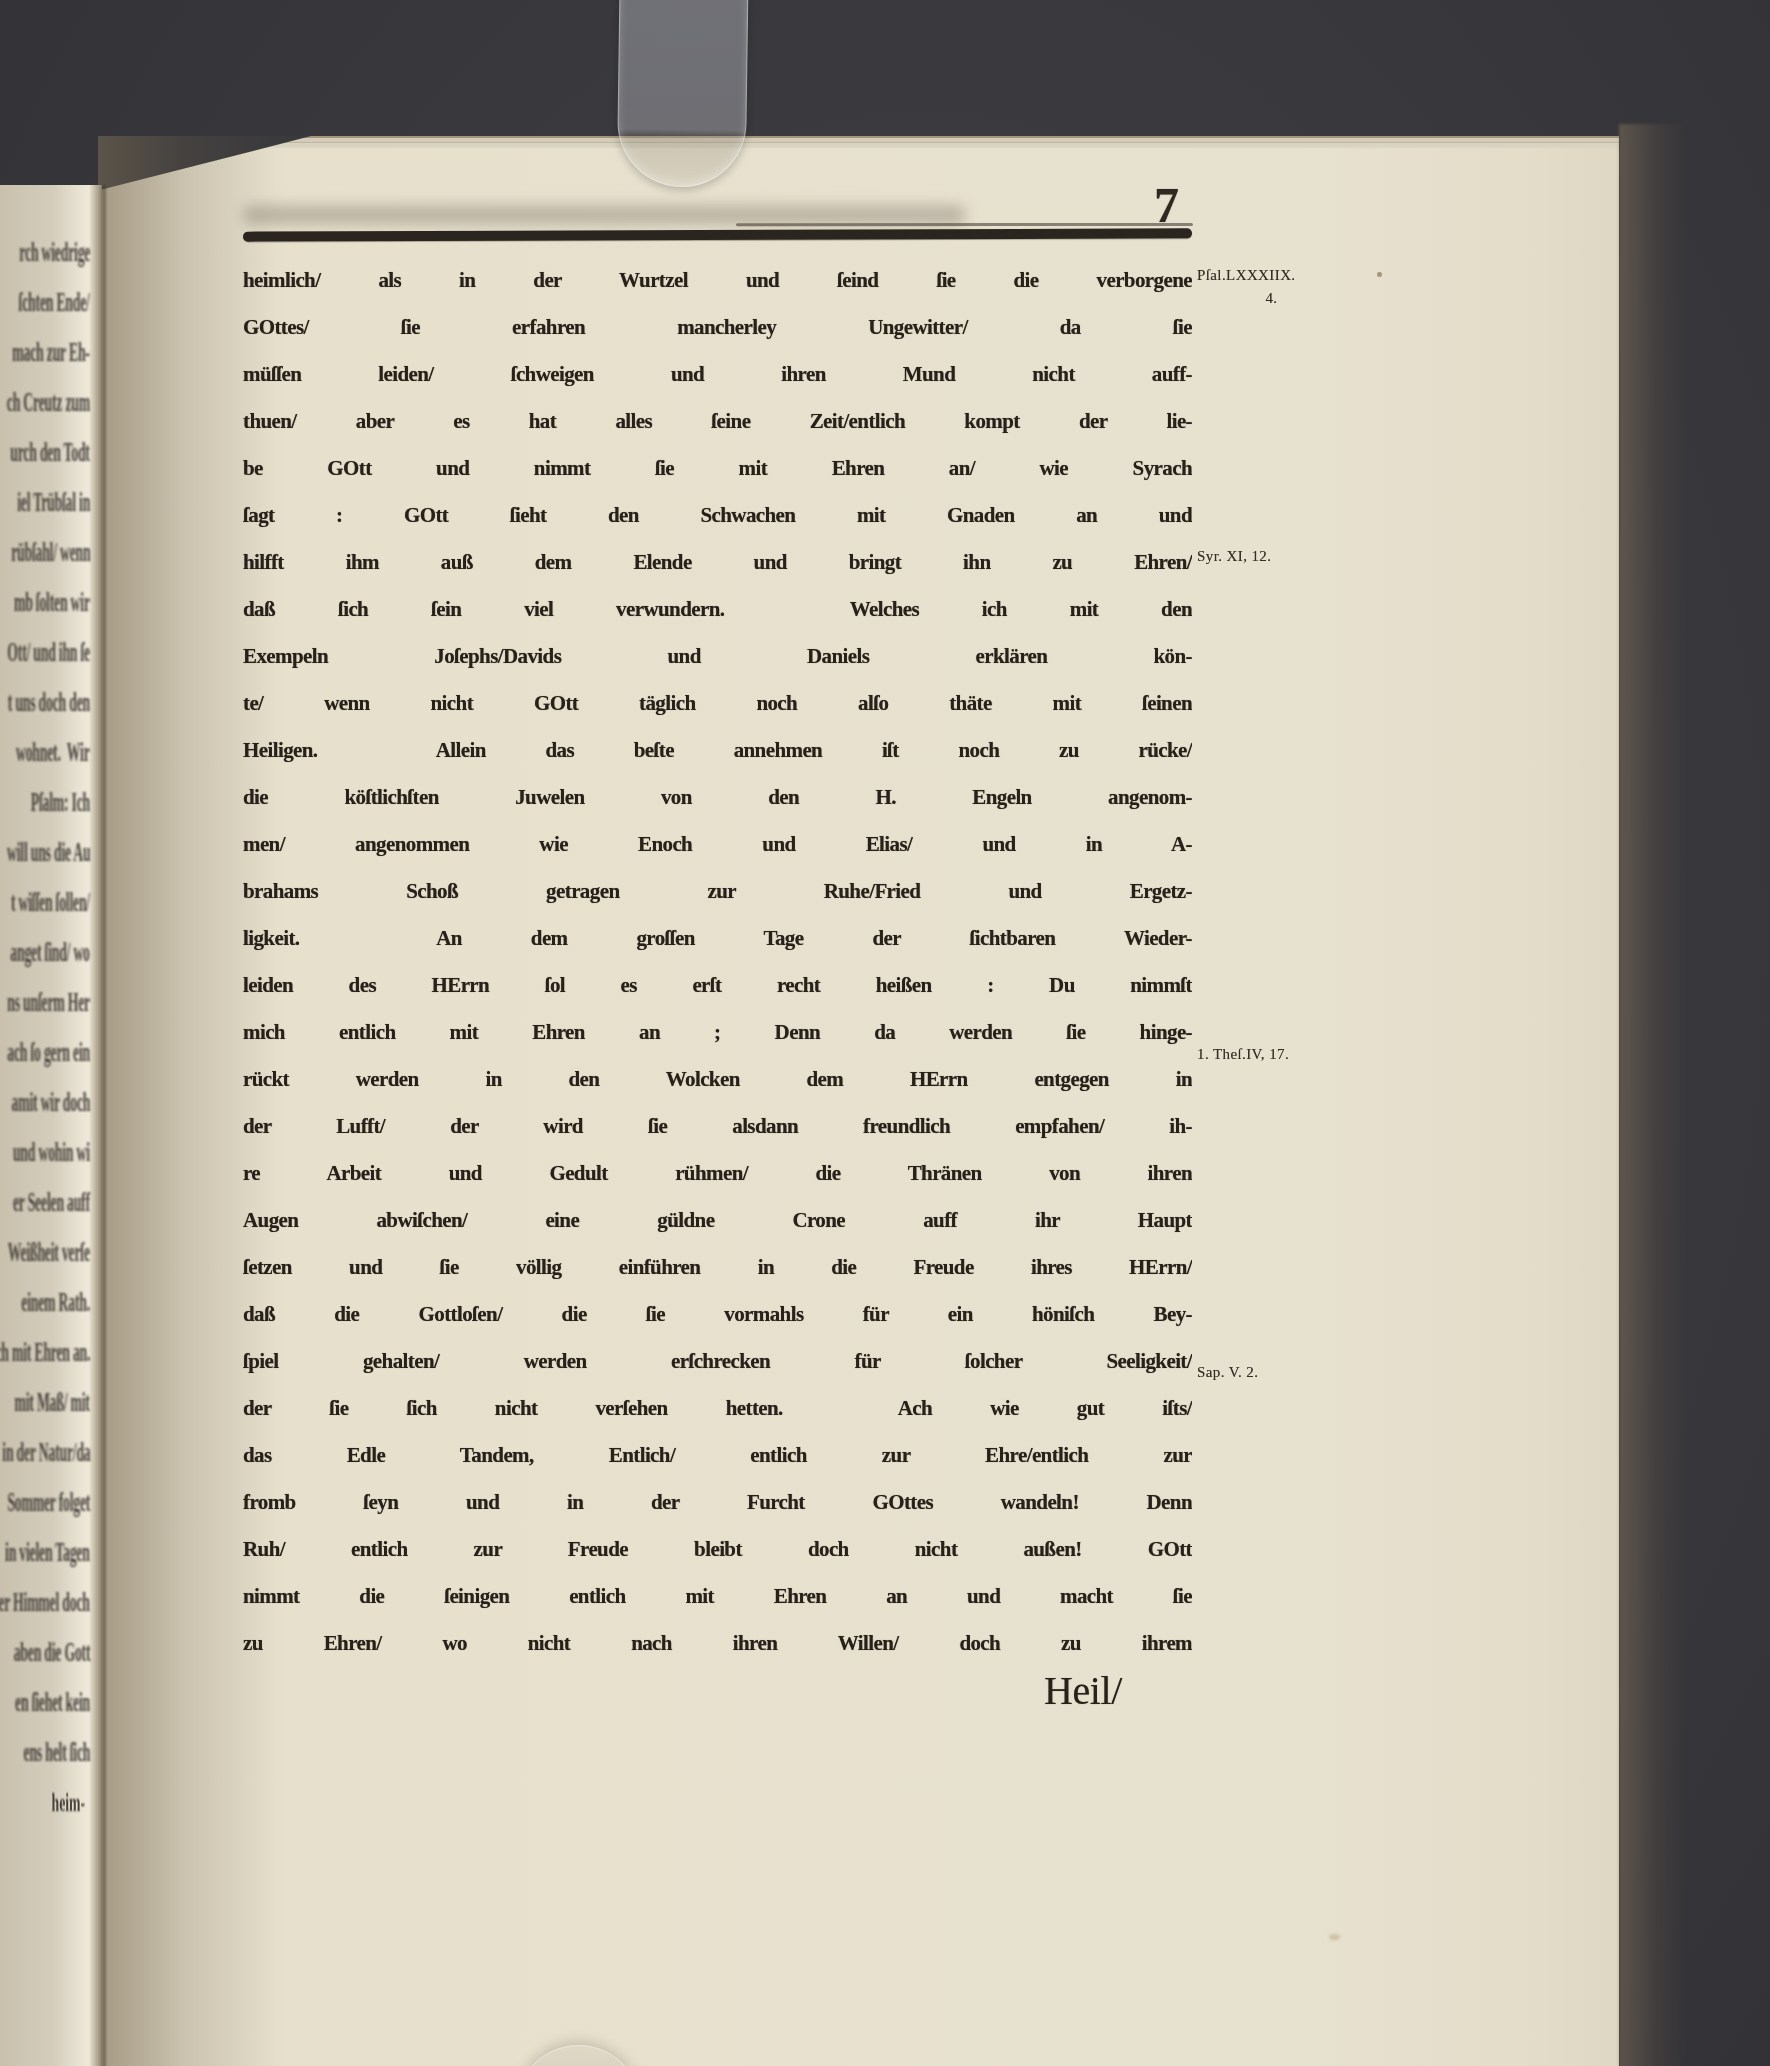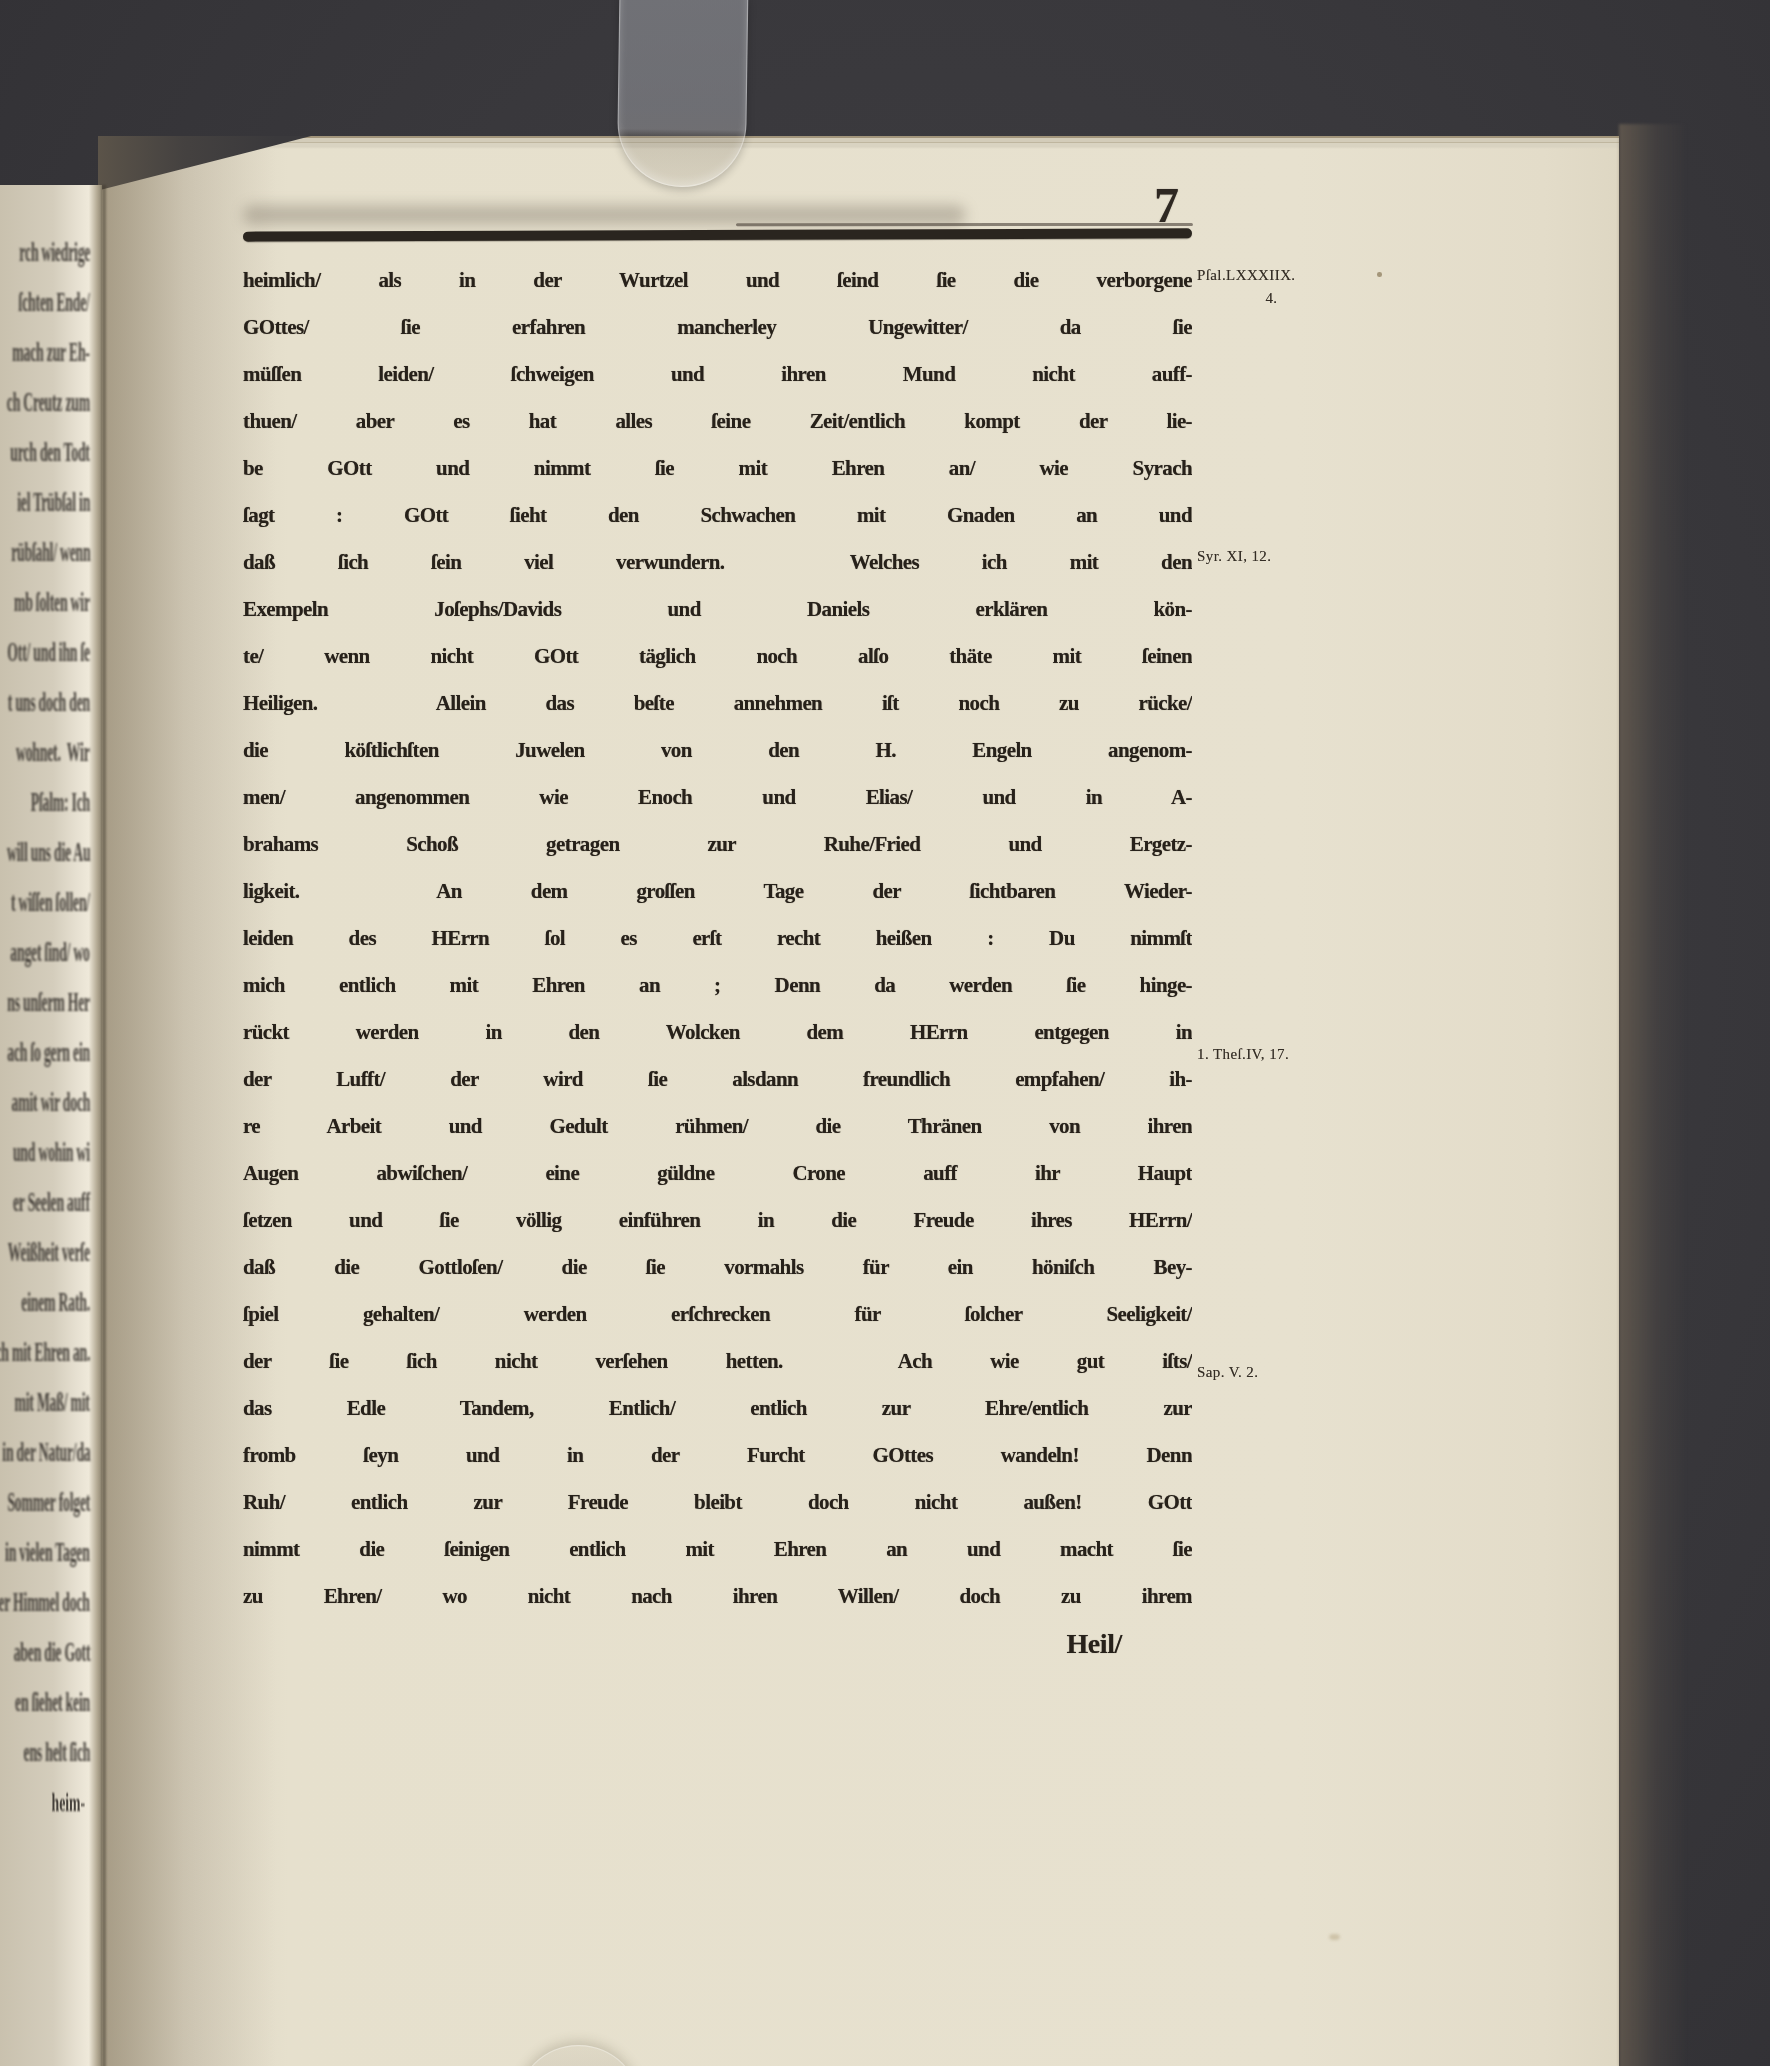"hilfft ihm auß dem Elende" div.tl { html: none -> <div>hilfft ihm auß dem Elende und bringt ihn zu Ehren/</div> }
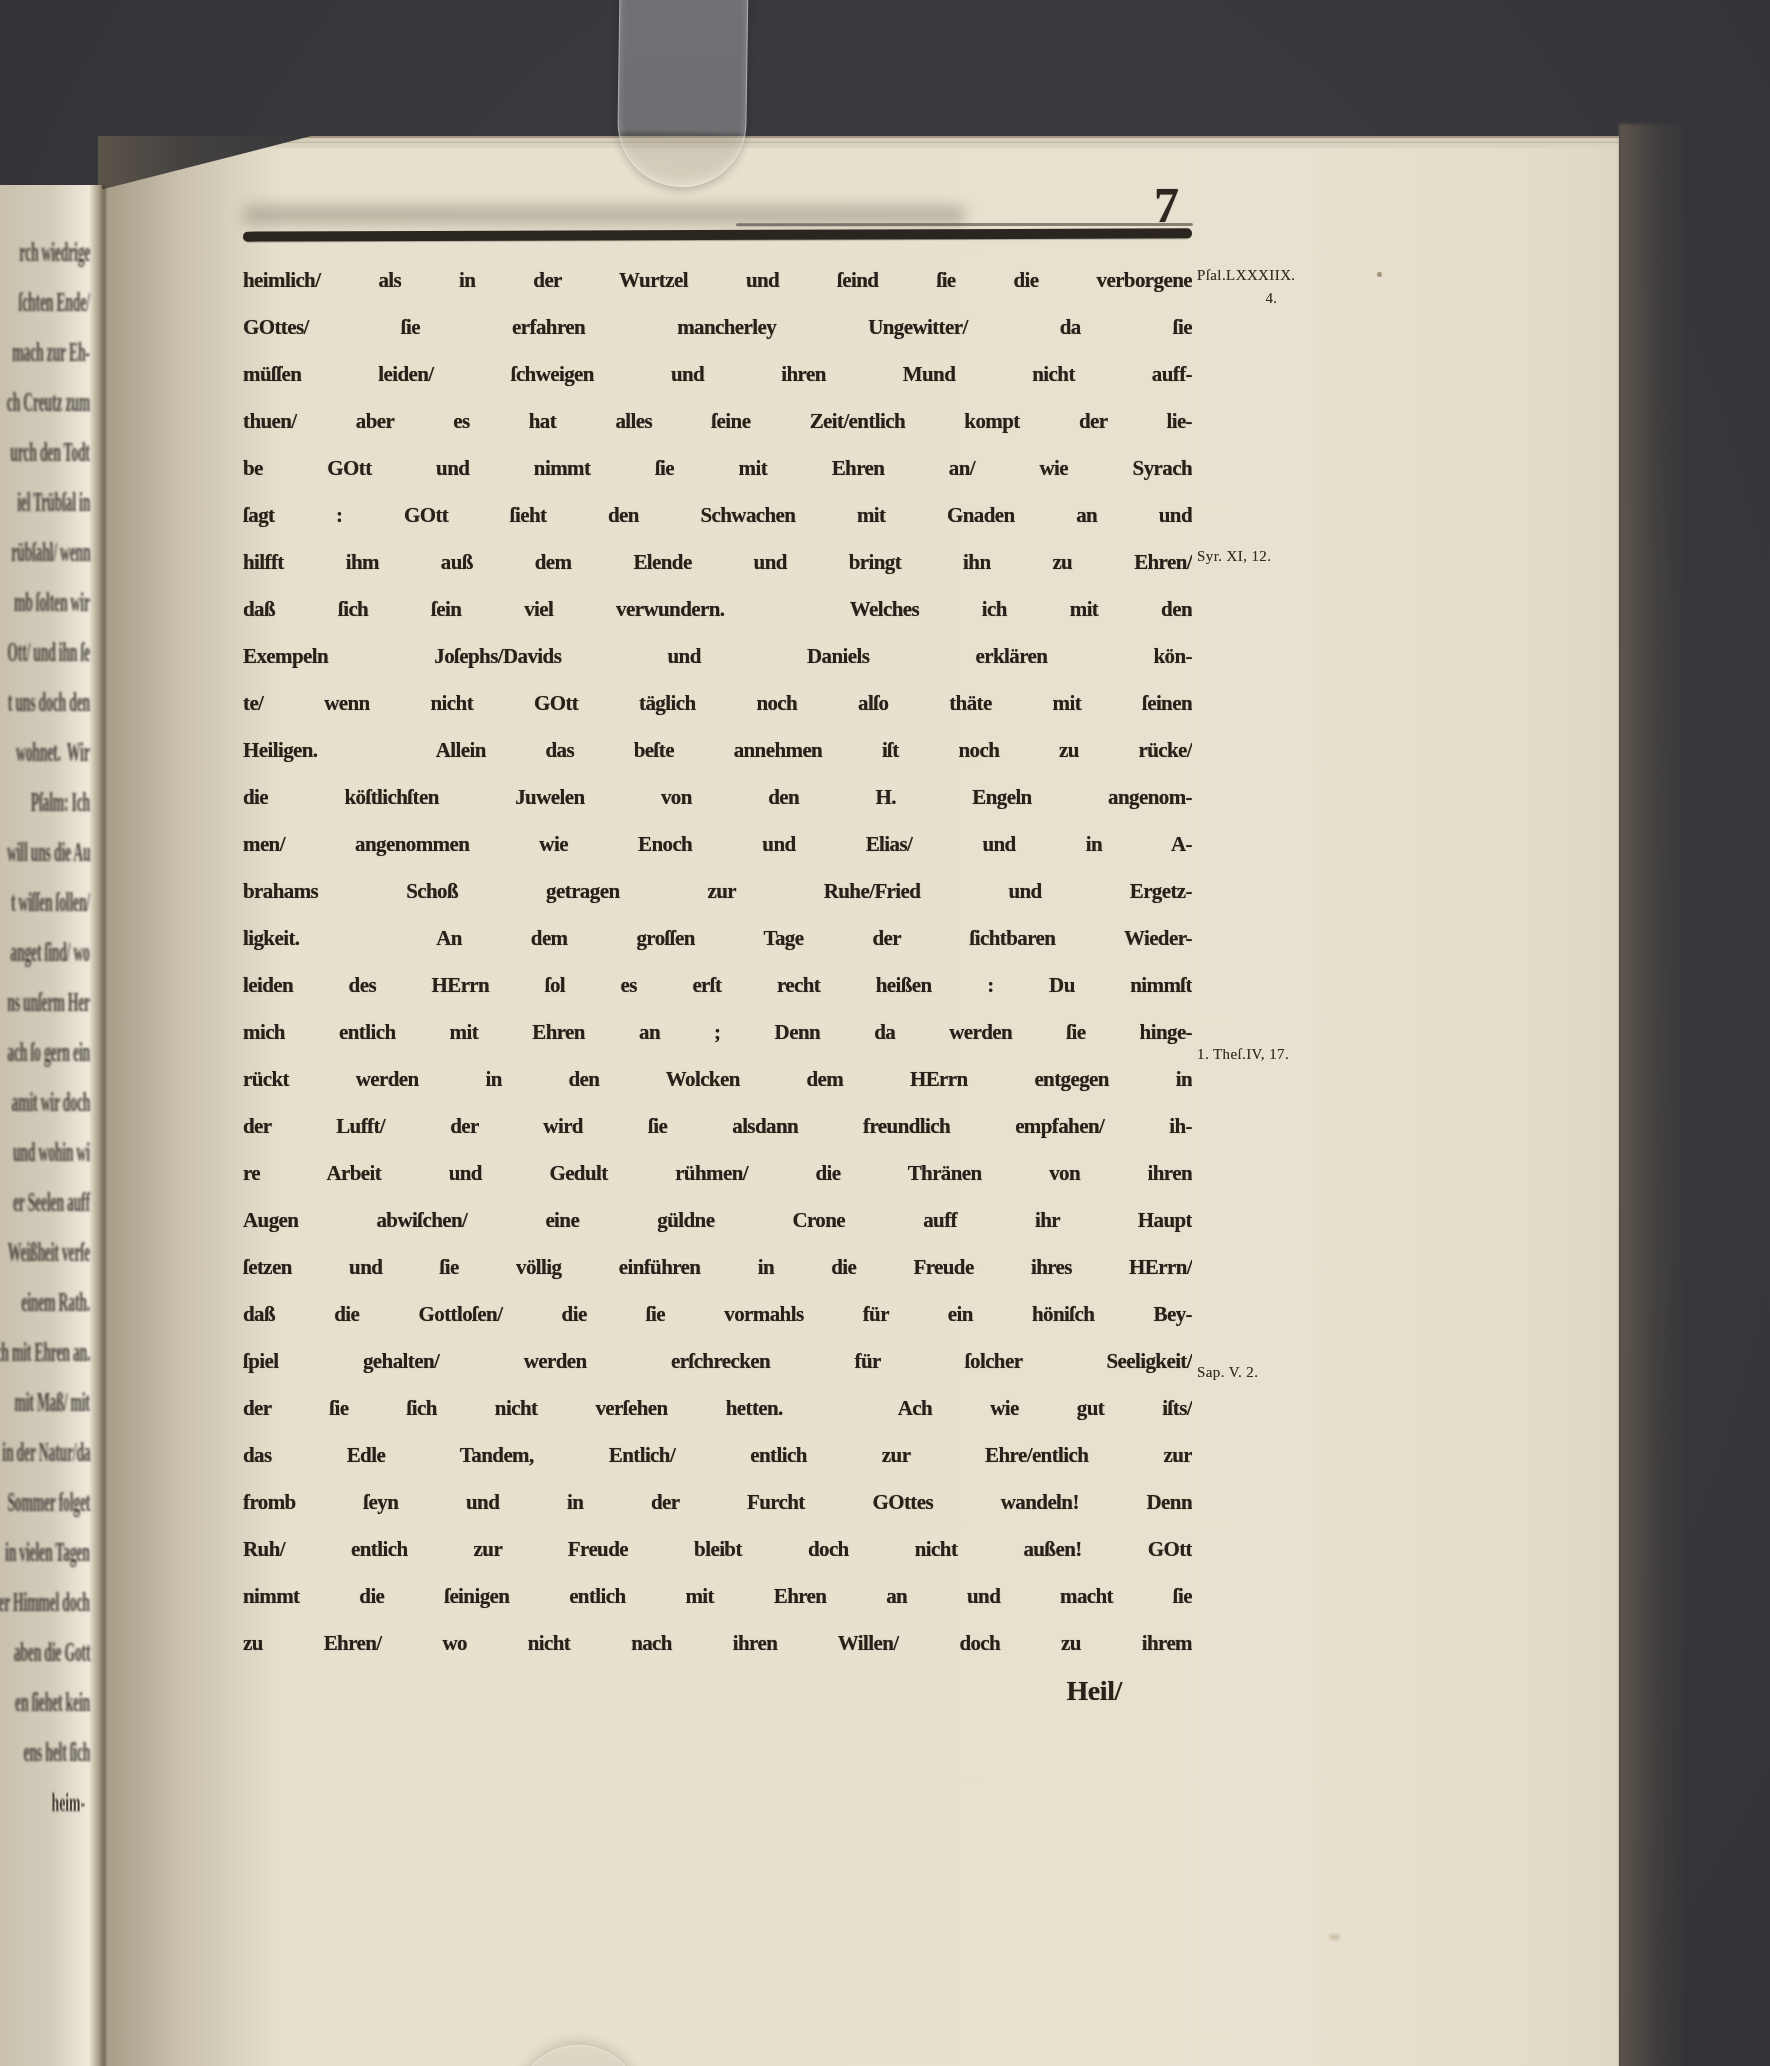"Heil/" .catchword { font-size: 28px -> 40px; font-weight: 700 -> 400 }
